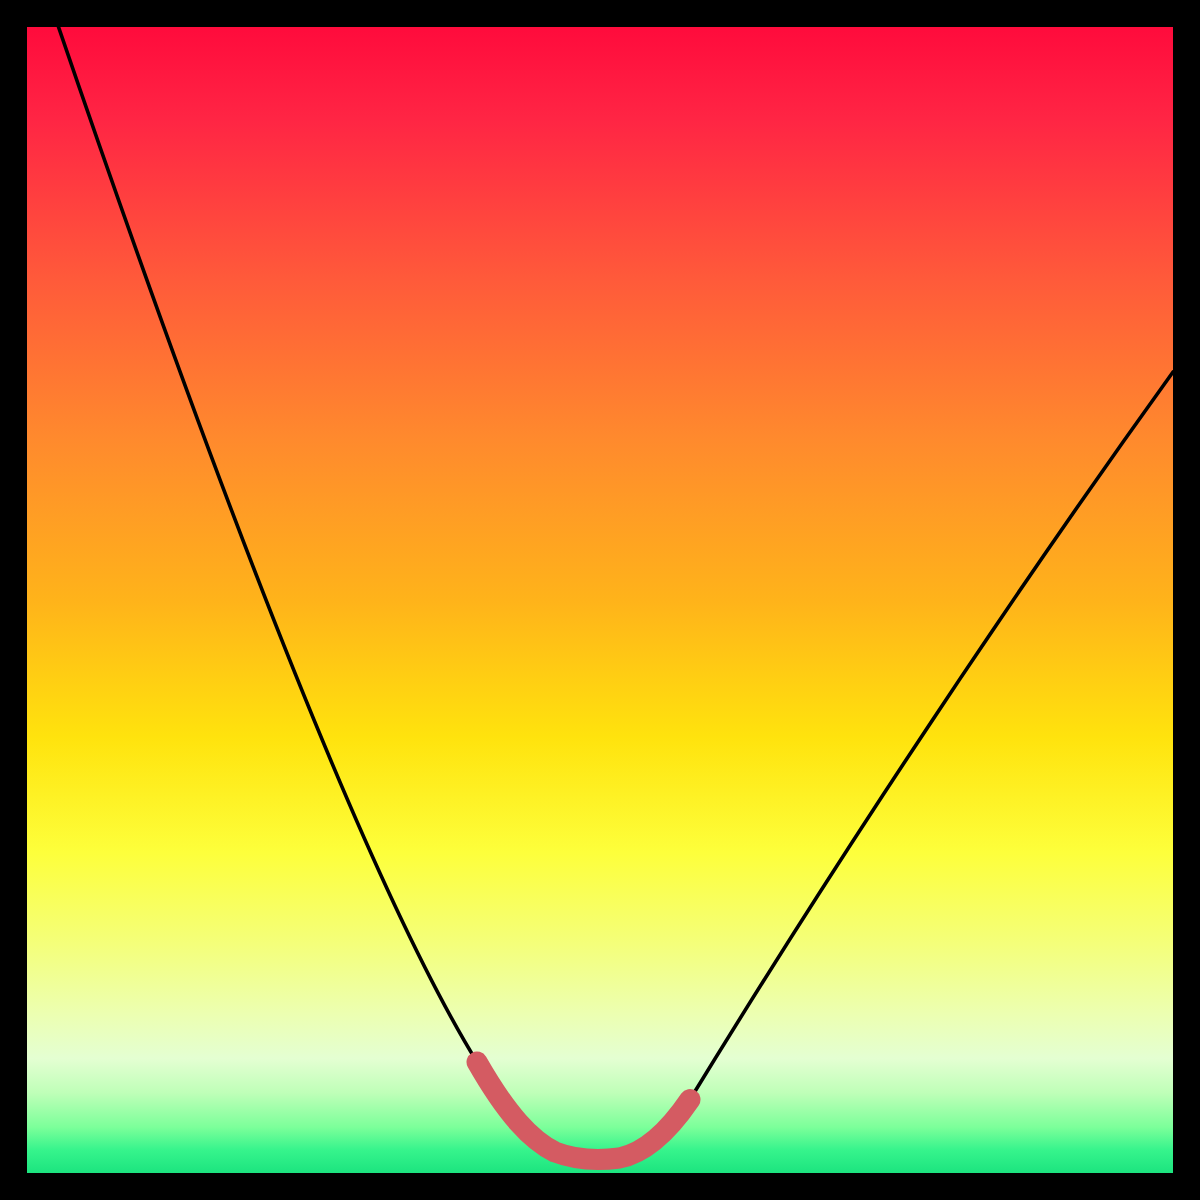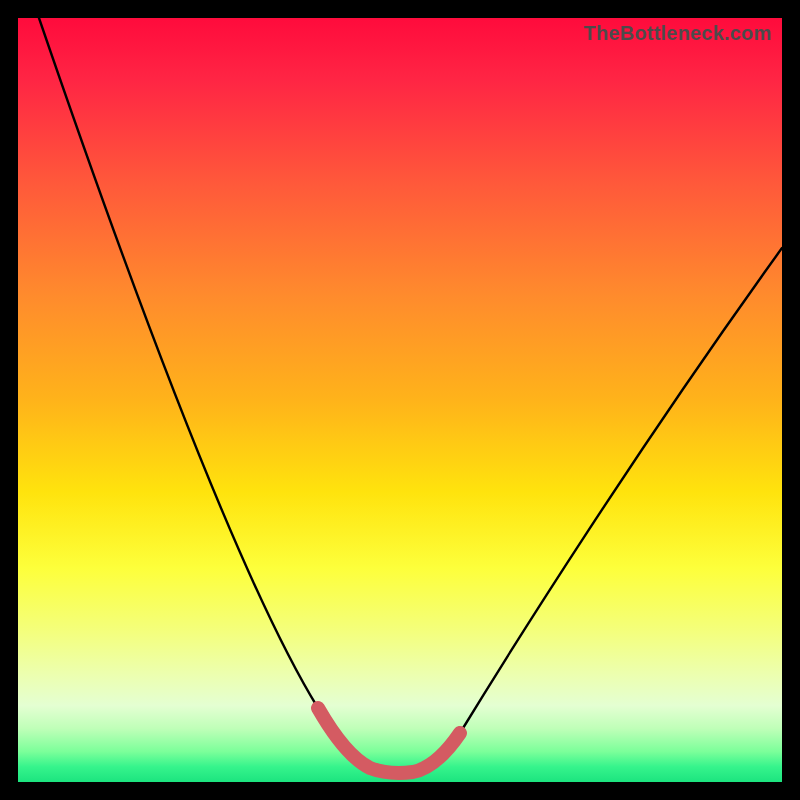"TheBottleneck.com" div.watermark { html: <div>TheBottleneck.com</div> -> none }
